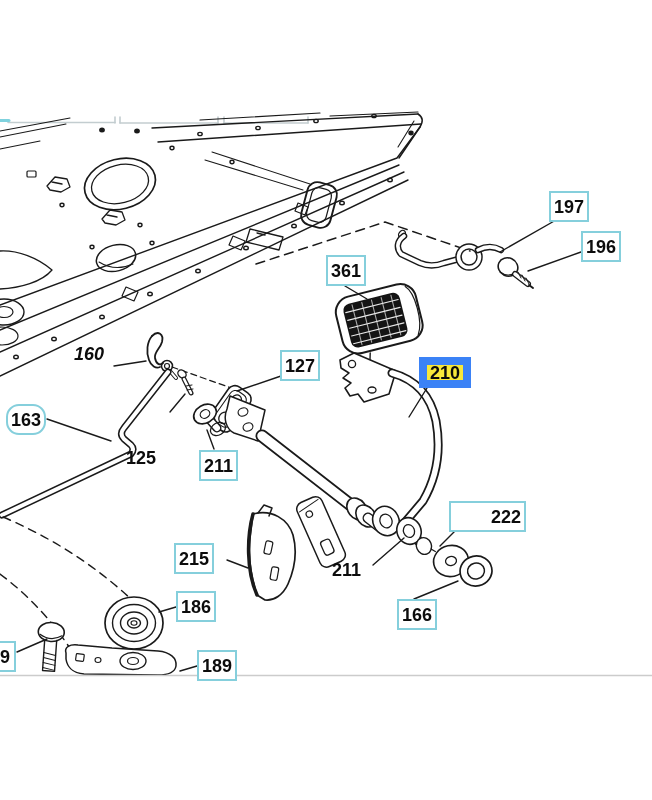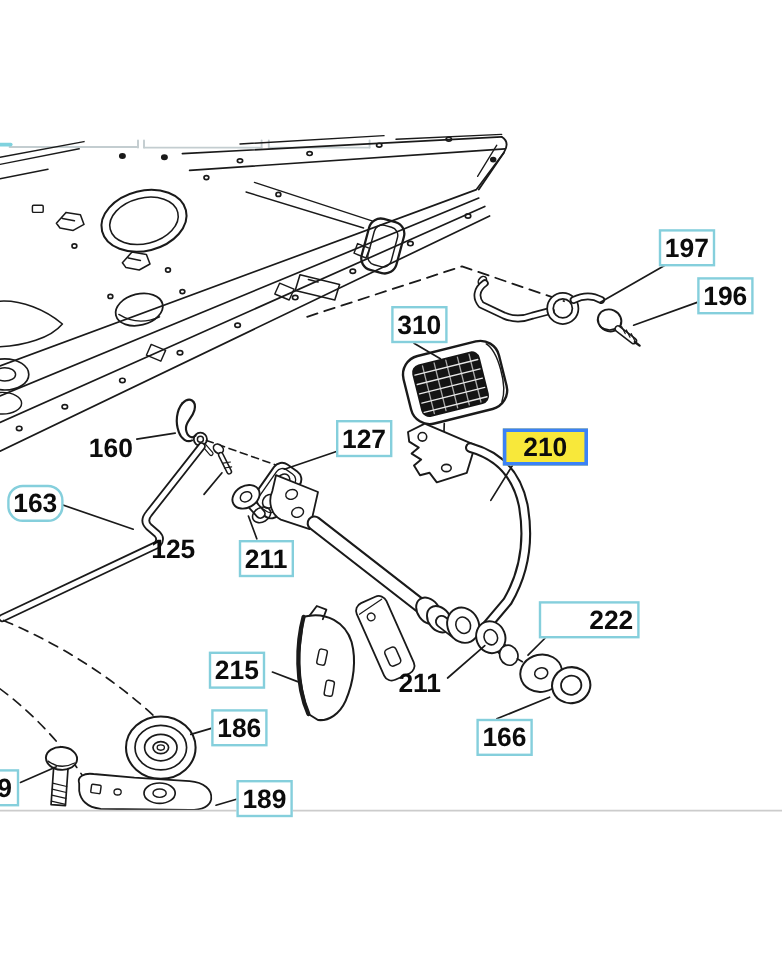"197" .callout { font-size: 22px -> 18px }
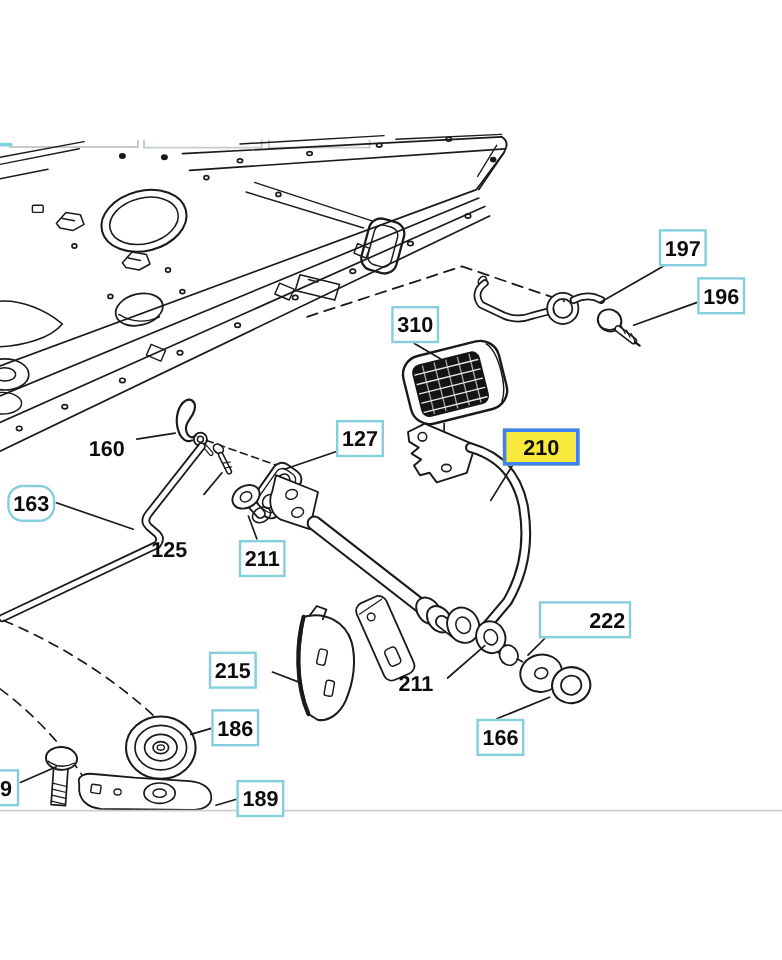"310" div.callout { text: 310 -> 361 }
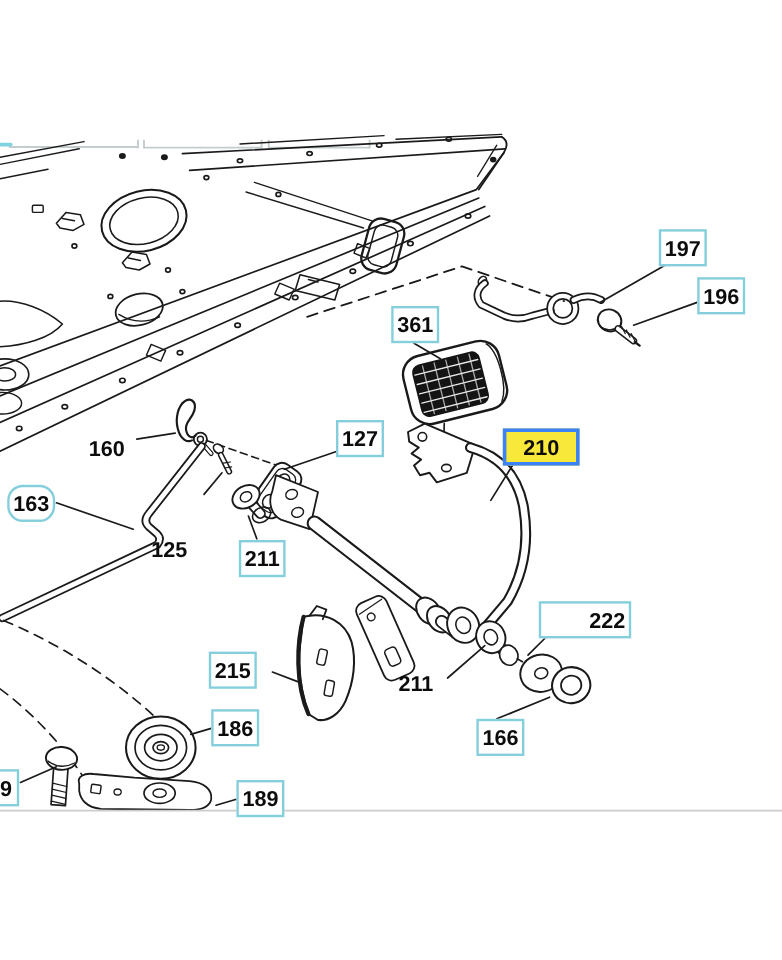"160" div.callout { font-style: none -> italic; top: 360px -> 340px }
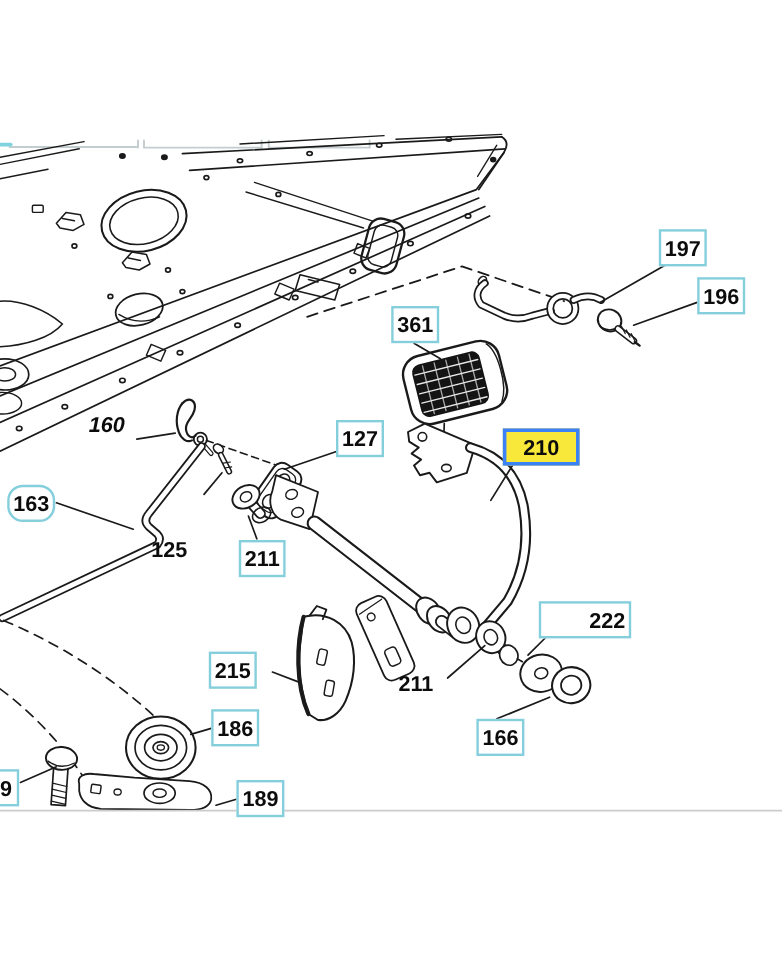"210" .callout.highlight { border: 3px solid #3b82f6 -> 8px solid #3b82f6; padding: 0 14px -> 0 3px }
